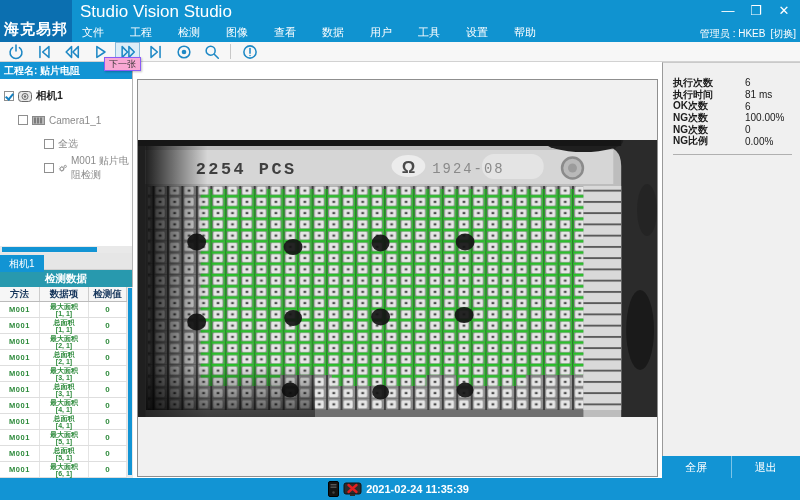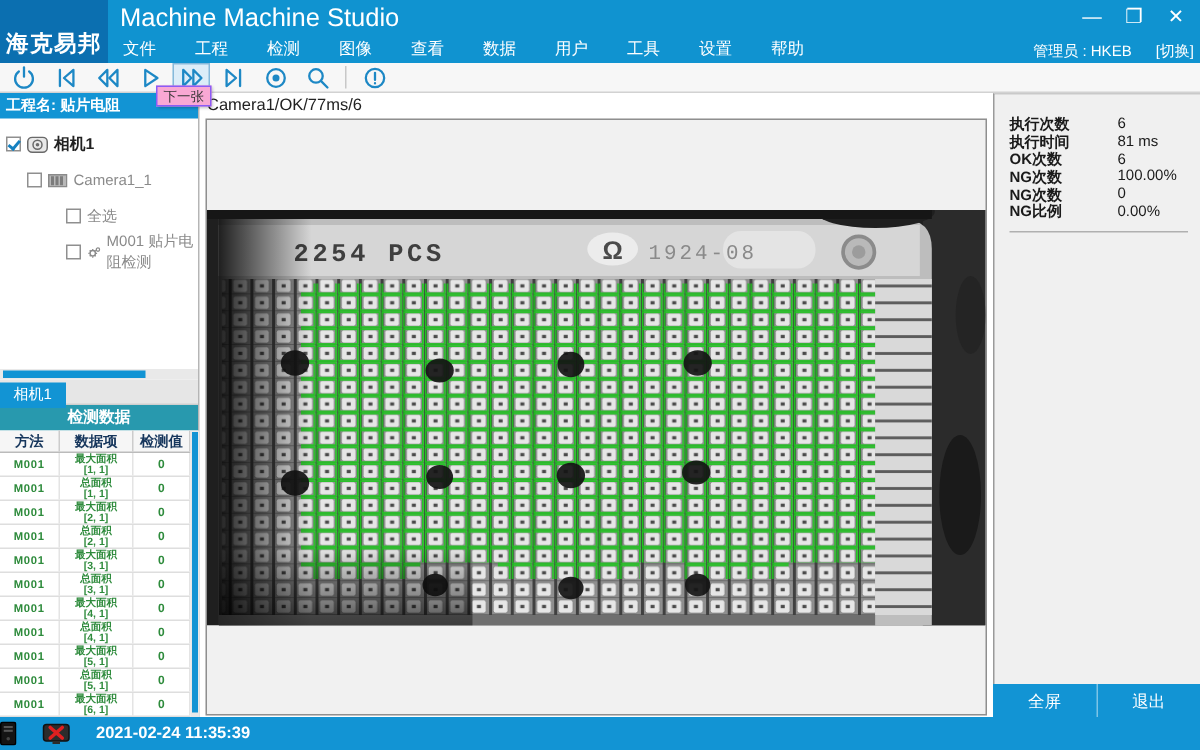"Machine Machine Studio" div.app-title { text: Machine Machine -> Studio Vision }
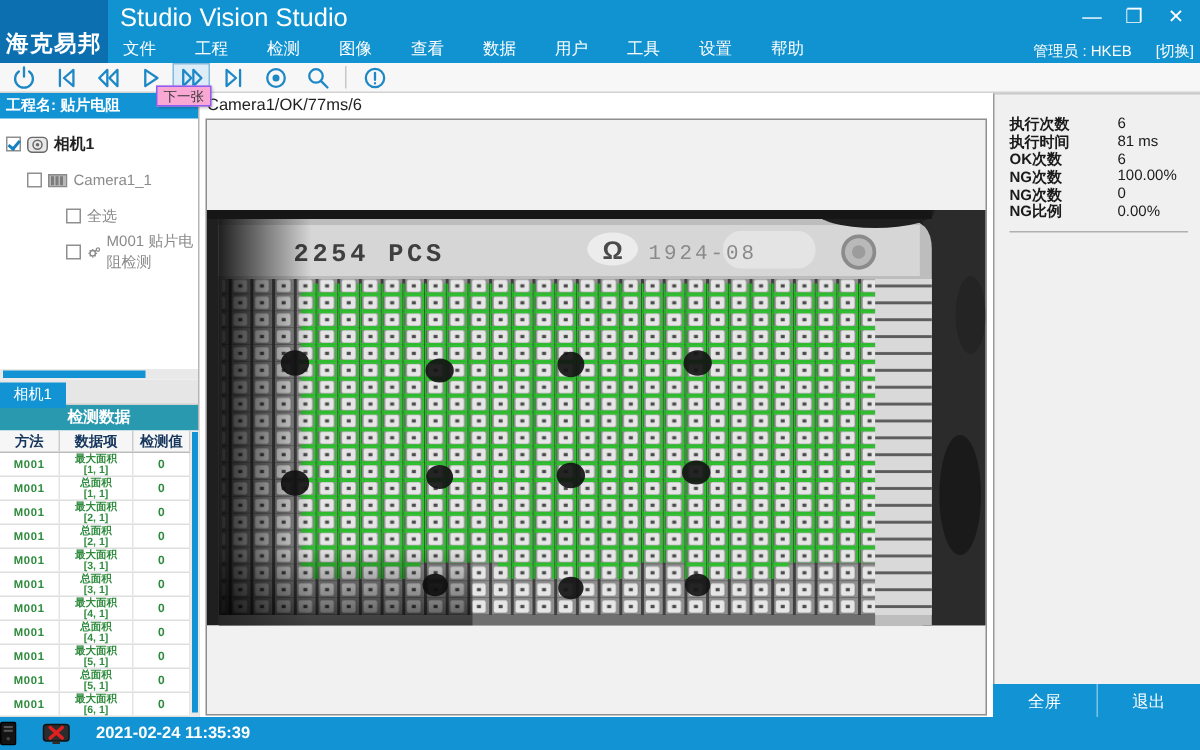"管理员 : HKEB" .user-info { gap: 16px -> 5px }
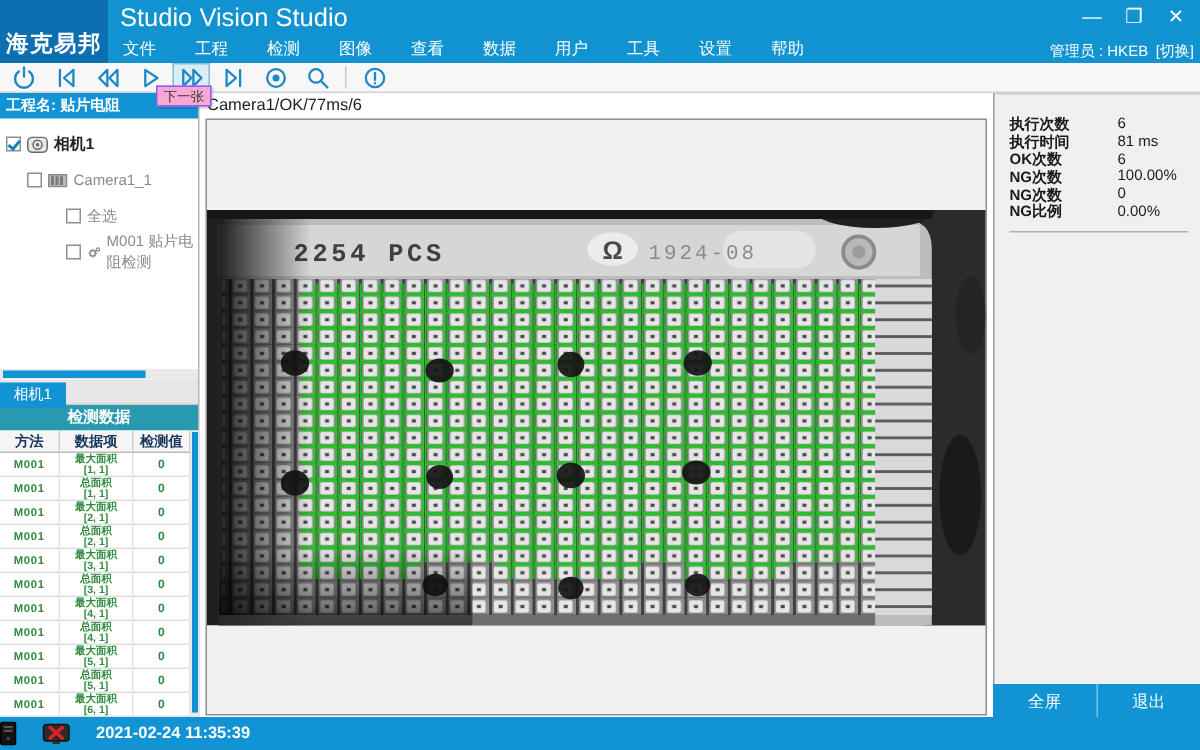"Camera1/OK/77ms/6" div.img-header { html: <div>Camera1/OK/77ms/6</div> -> none }
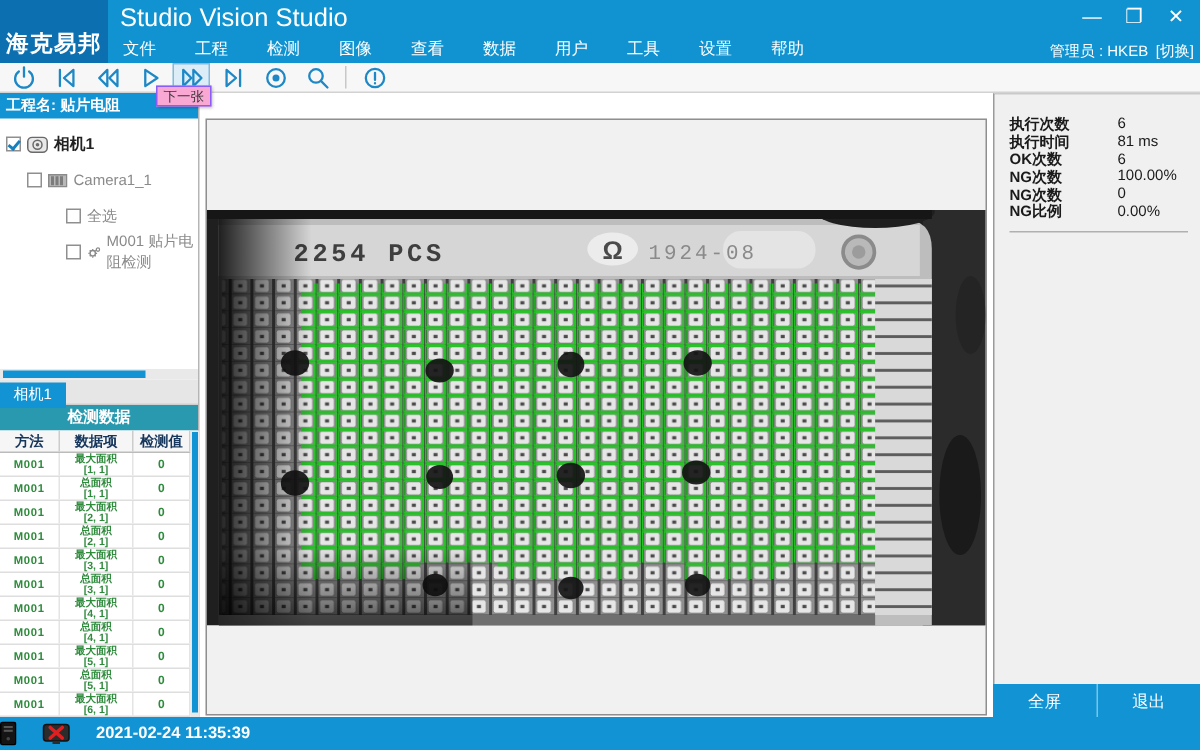"2021-02-24 11:35:39" .statusbar { gap: 17px -> 4px; justify-content: flex-start -> center }
